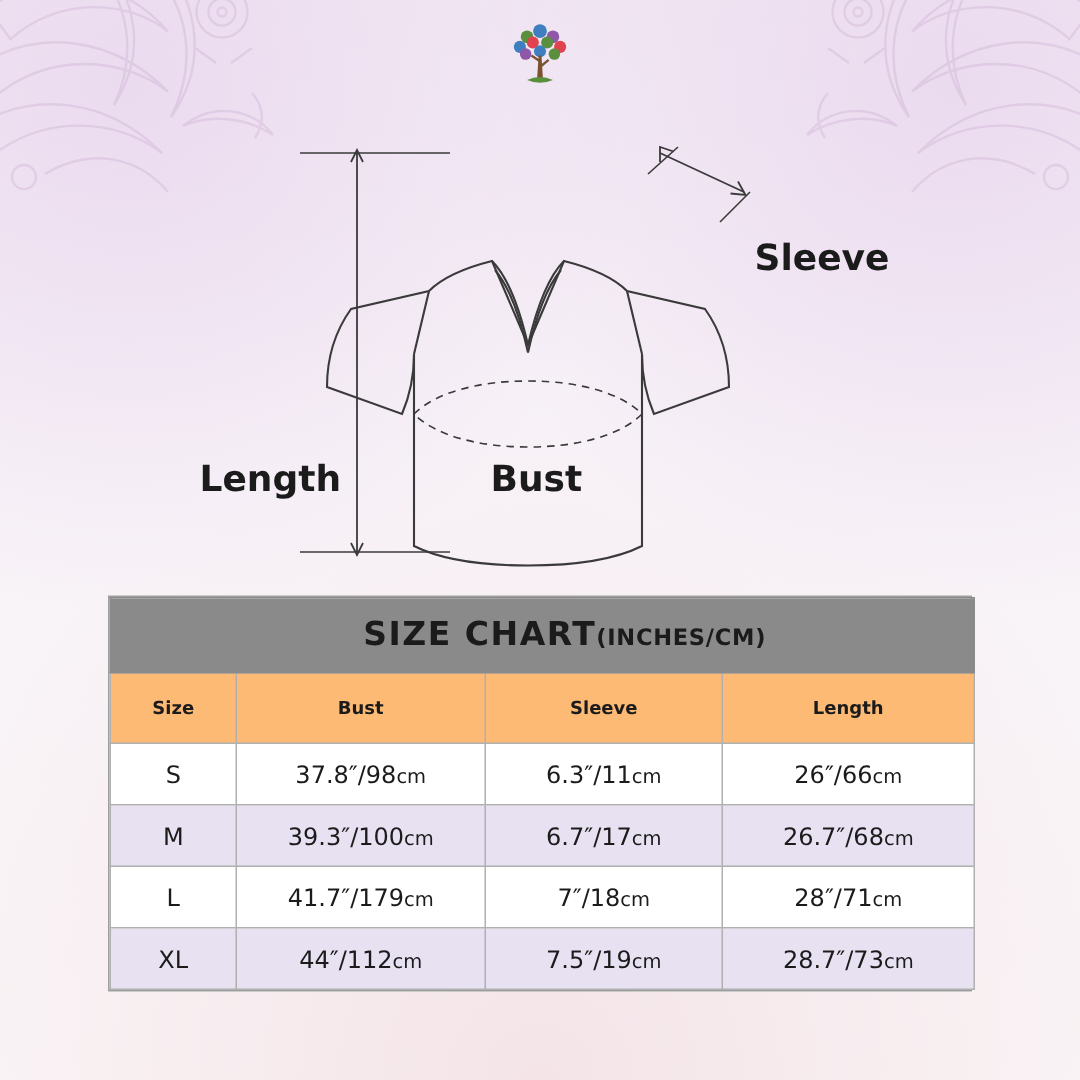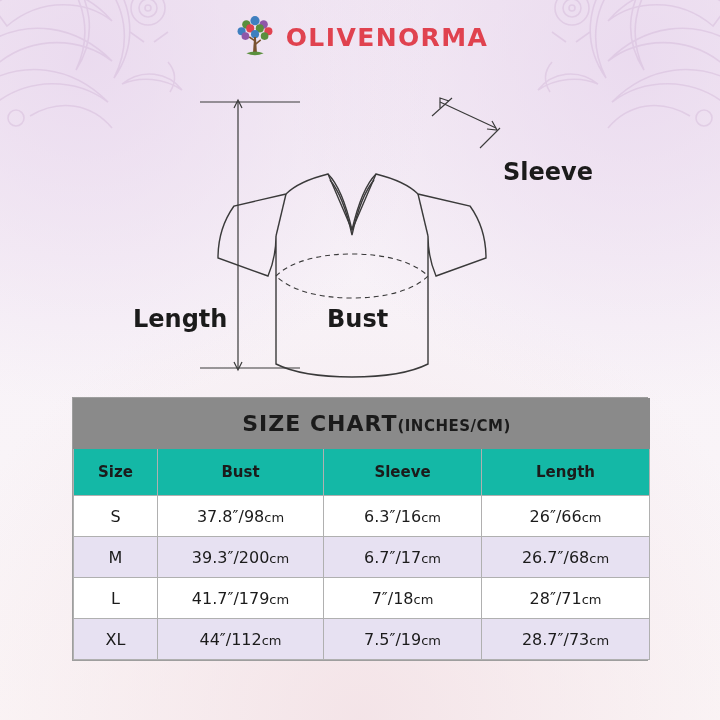"OLIVENORMA" span.logo-text { html: <span>OLIVENORMA</span> -> none }
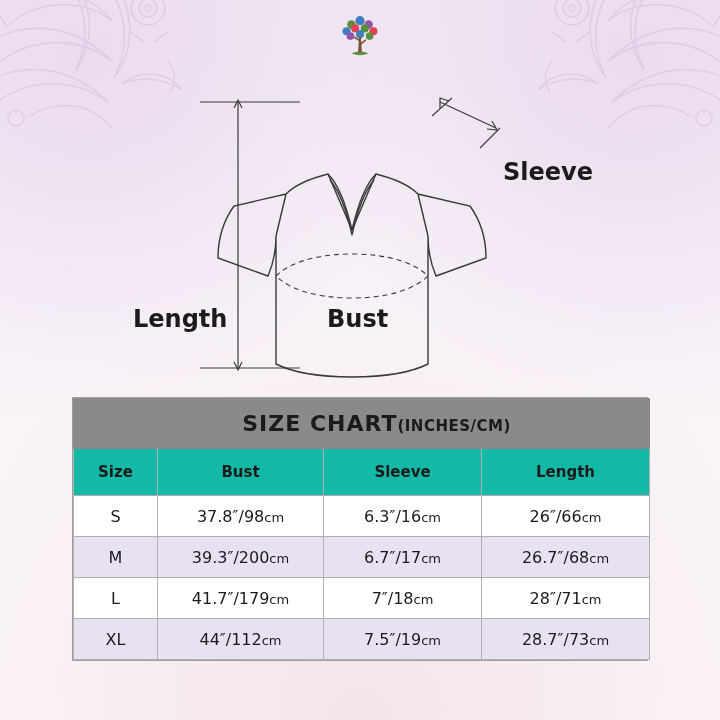"Size" thead.col-head th { background: #14b8a6 -> #fdba74; font-size: 15px -> 12px }
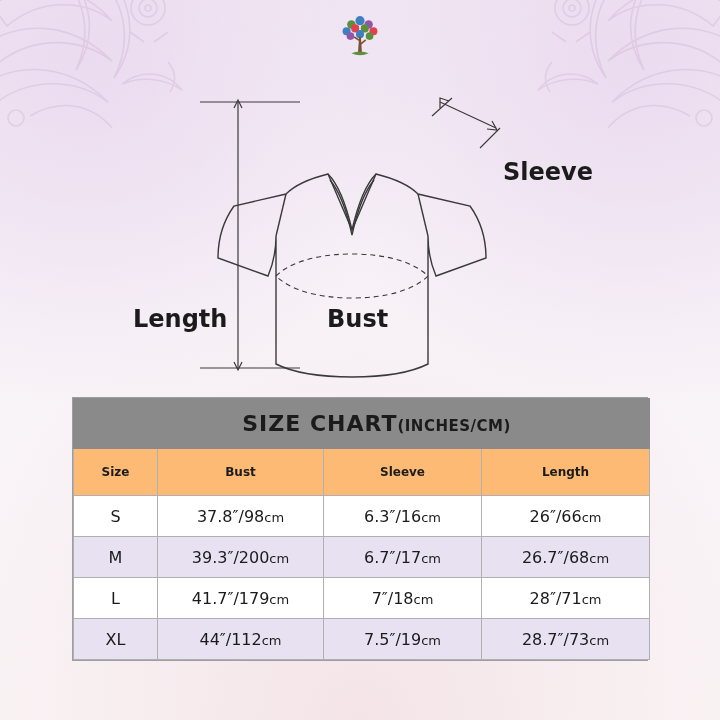"6.3″/16" span { text: /16 -> /11 }
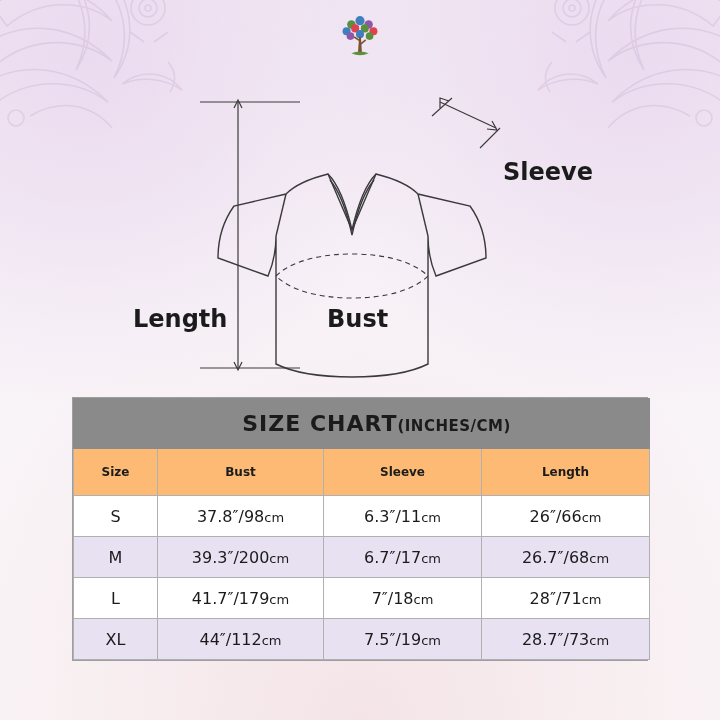"39.3″/200" span { text: /200 -> /100 }
